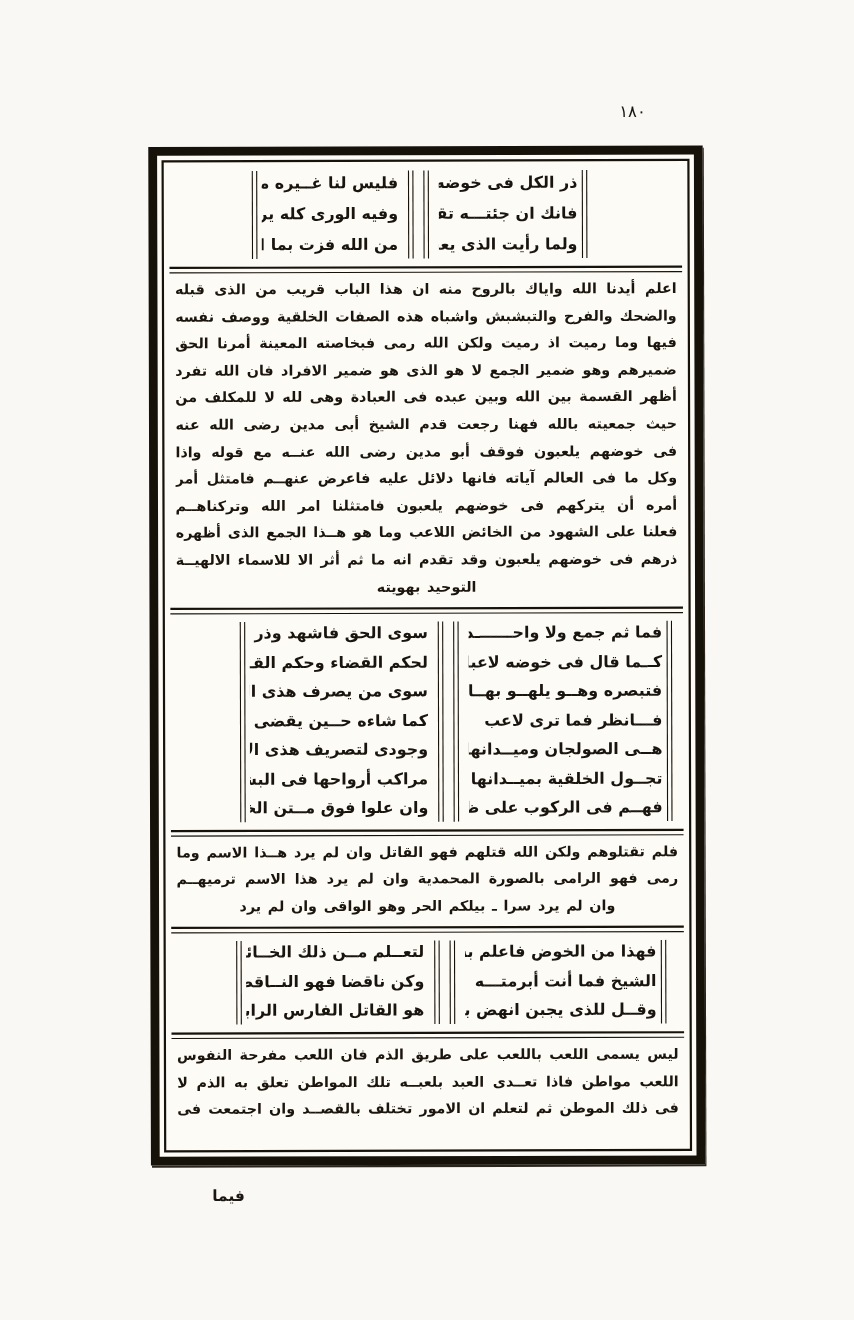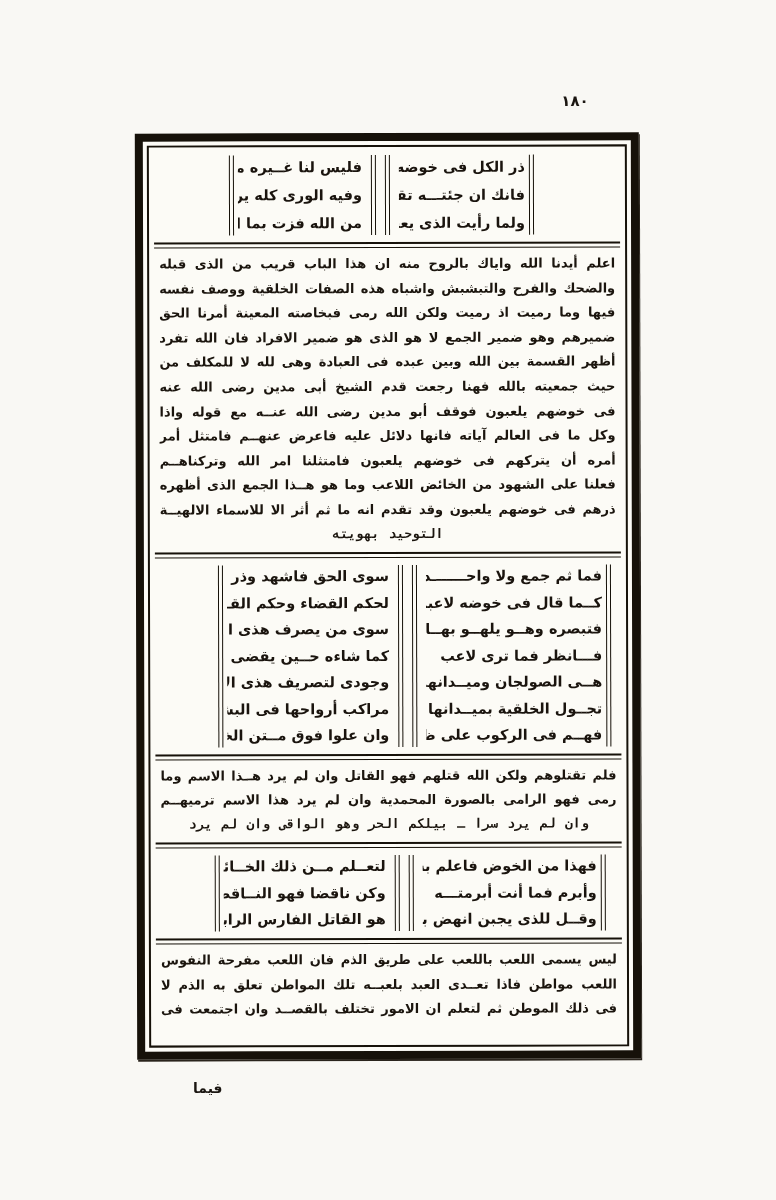"١٨٠" .page-number { font-weight: 700 -> 400 }
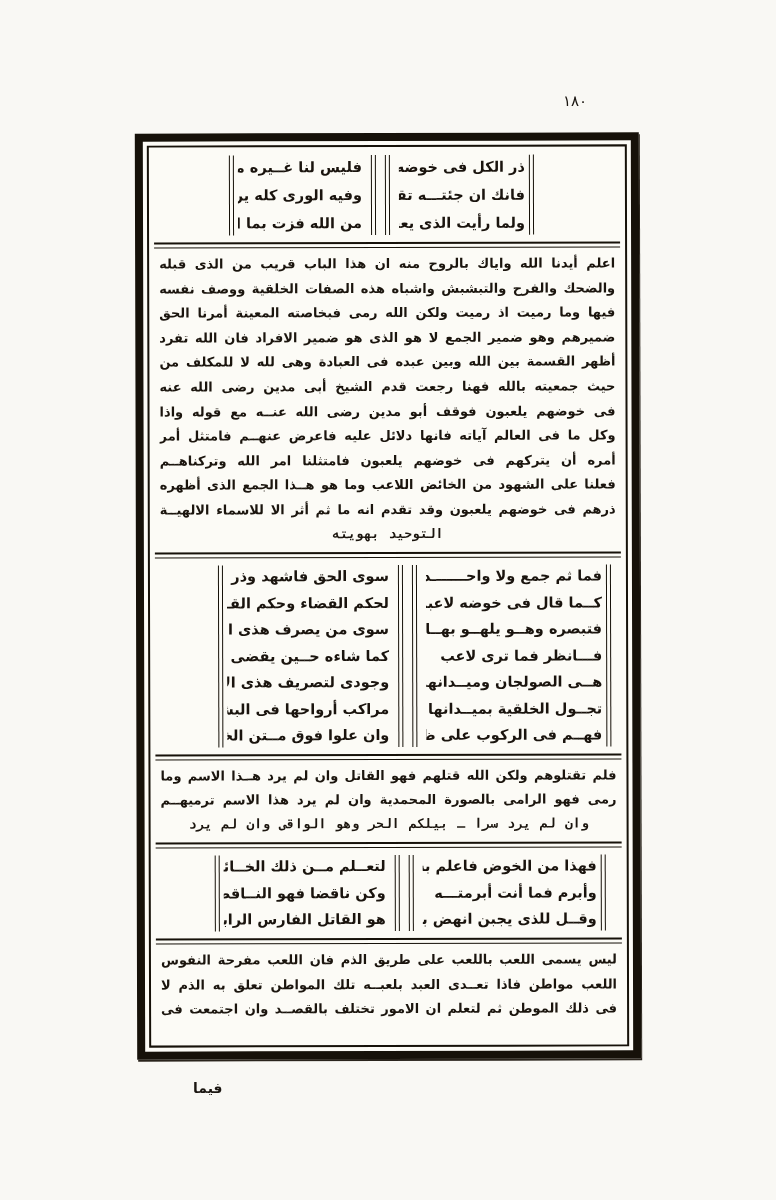"التوحيد بهويته" .pline--center { font-family: Liberation Mono, monospace -> none }
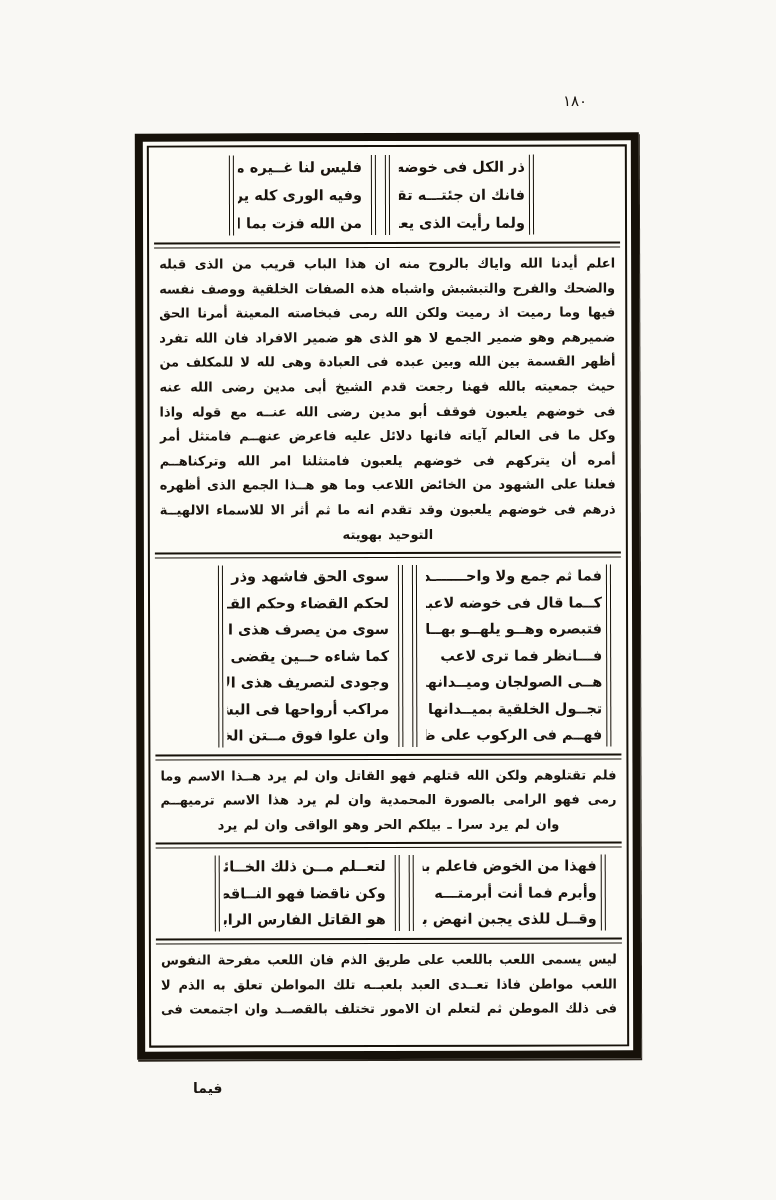"وأبرم فما أنت أبرمتـــه" div.hemistich { text: وأبرم -> الشيخ }
